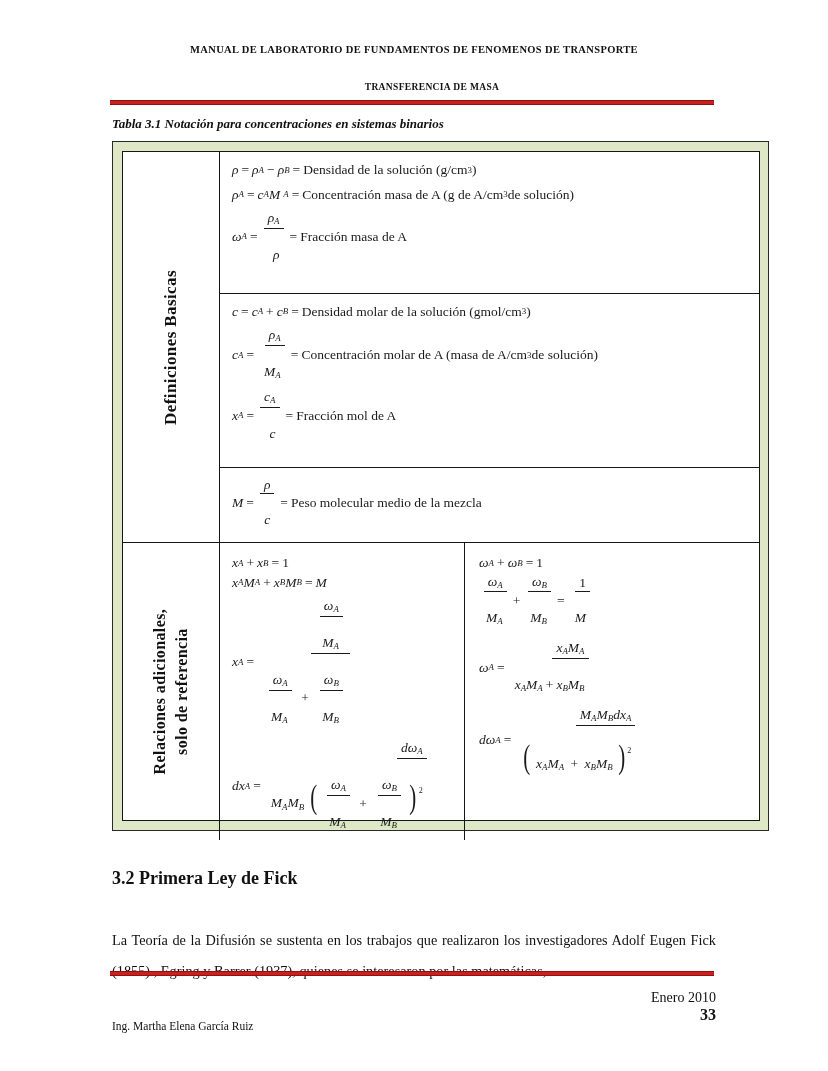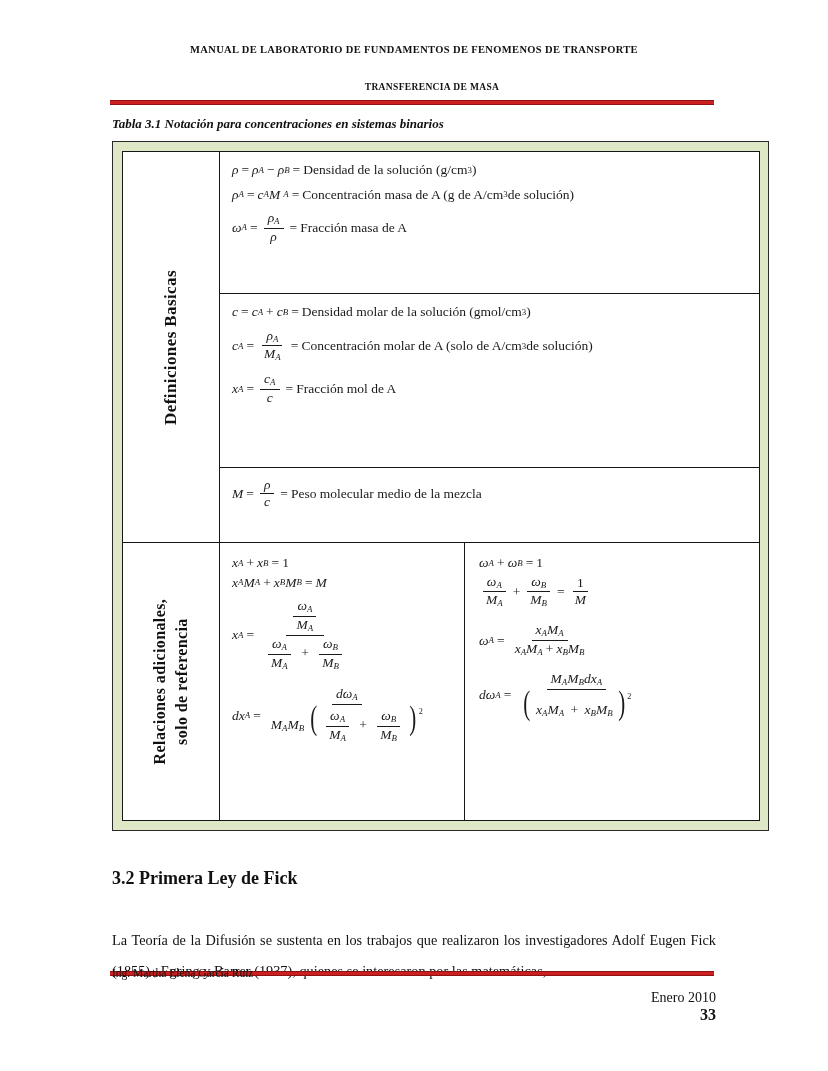"ρA" .frac { align-items: center -> flex-end; gap: none -> 18px }
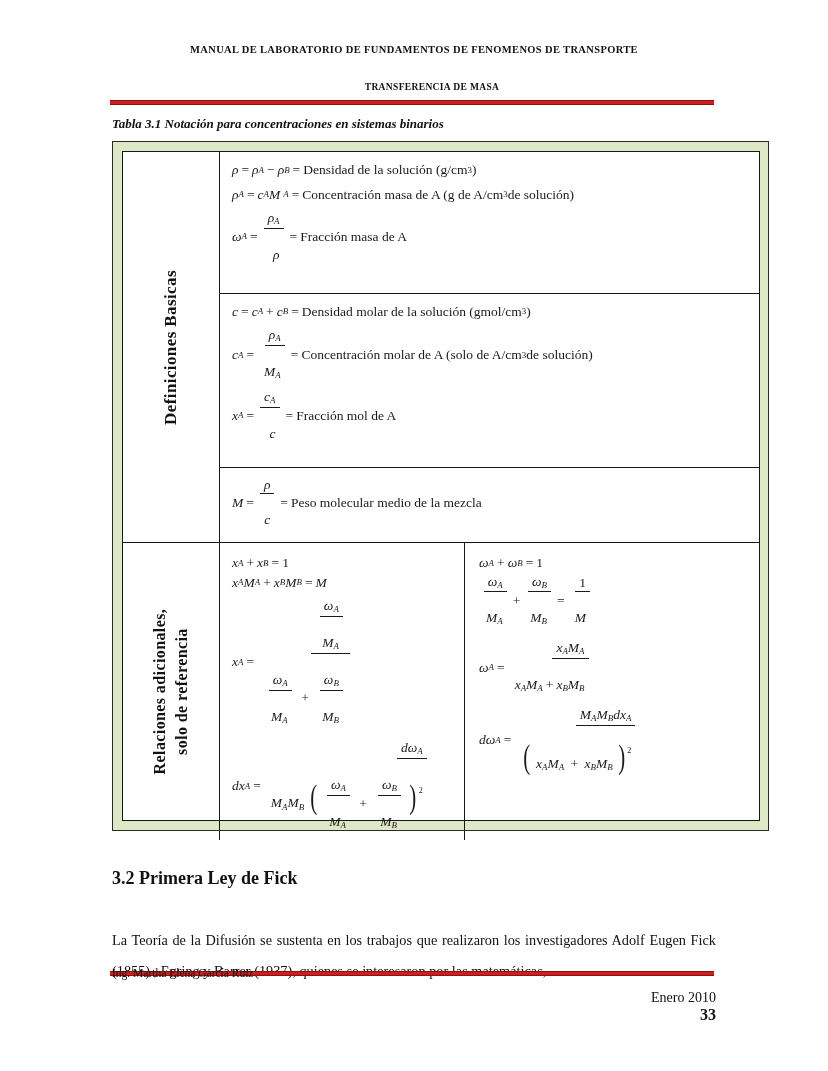"Concentración molar de A (solo" span.txt { text: solo -> masa }
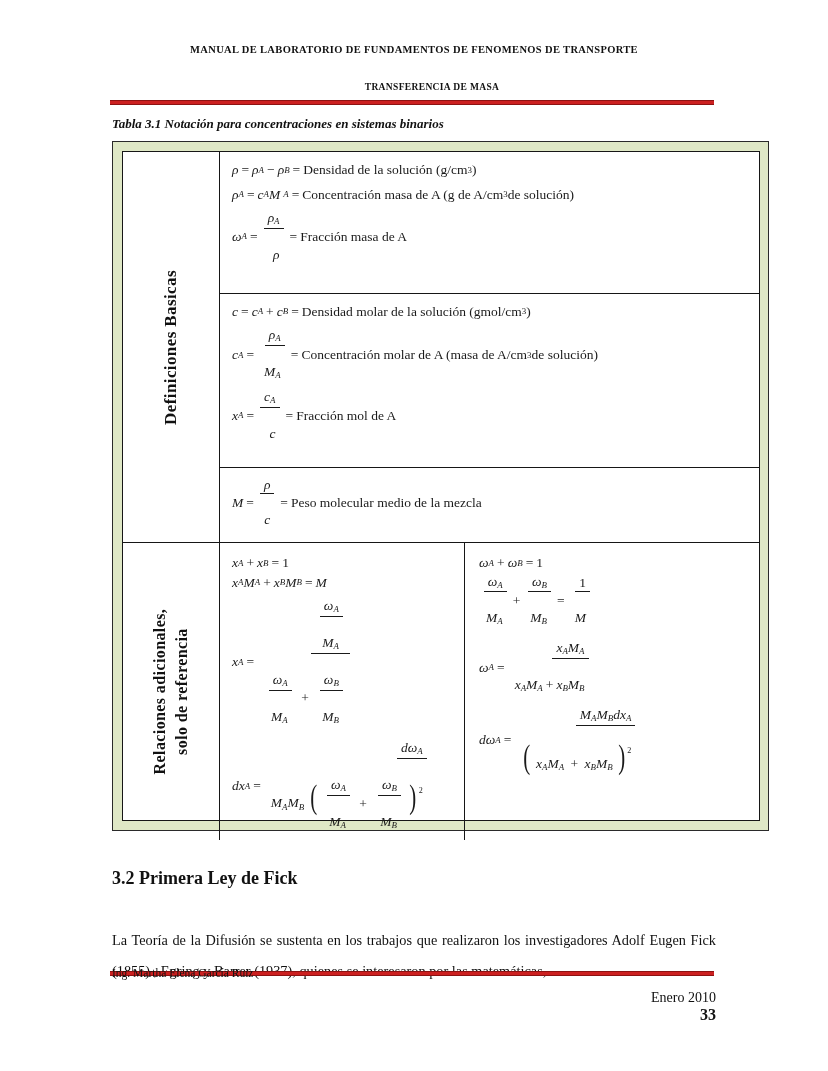"Ing. Martha Elena García Ruiz" .footer-author { top: 967px -> 1020px }
